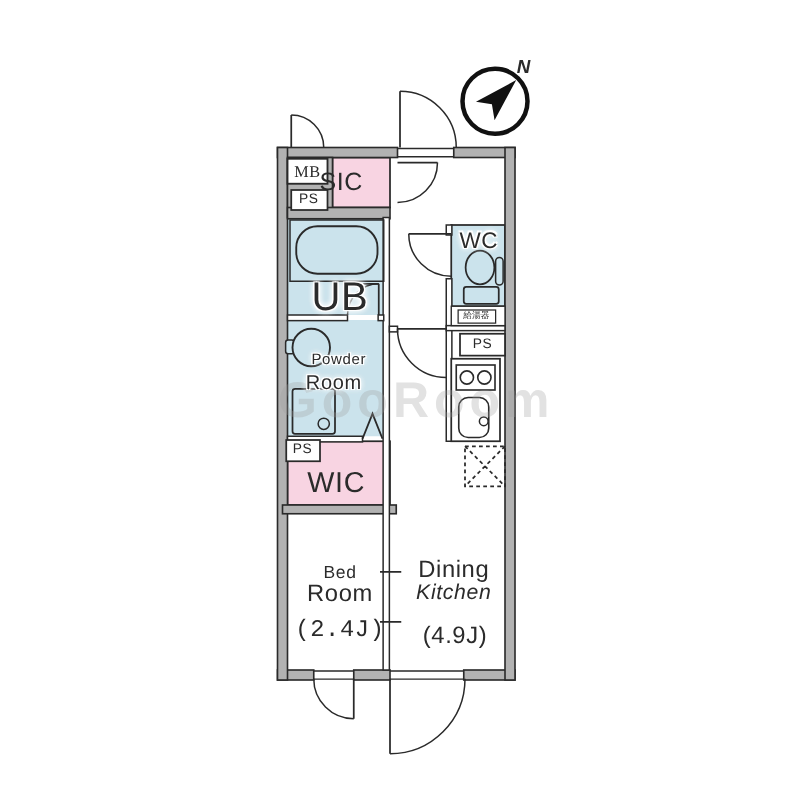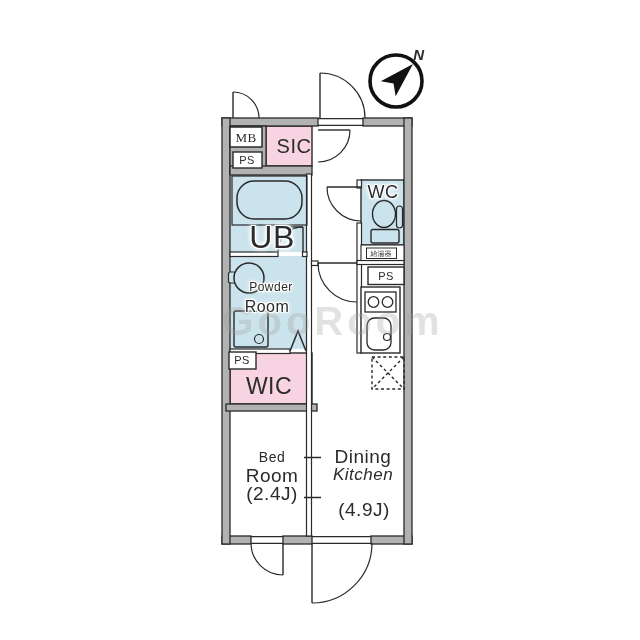"SIC" div.lbl { left: 294px -> 273px }
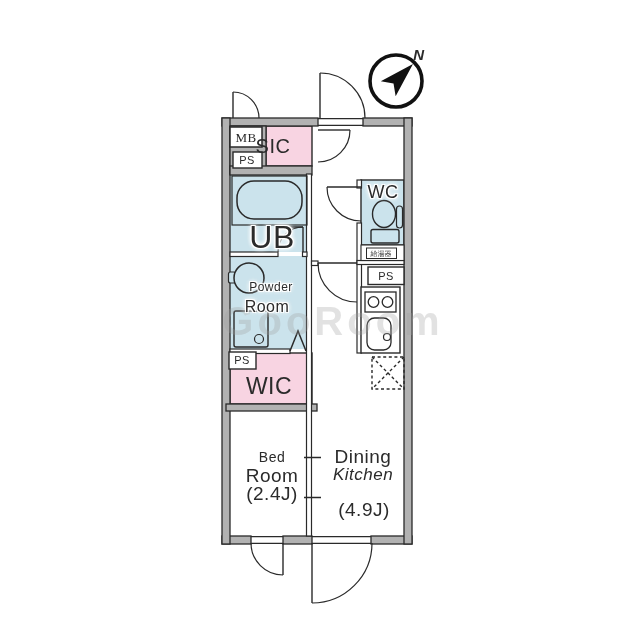"(2.4J)" div.lbl { font-family: none -> Liberation Mono, monospace; top: 493px -> 504px }
